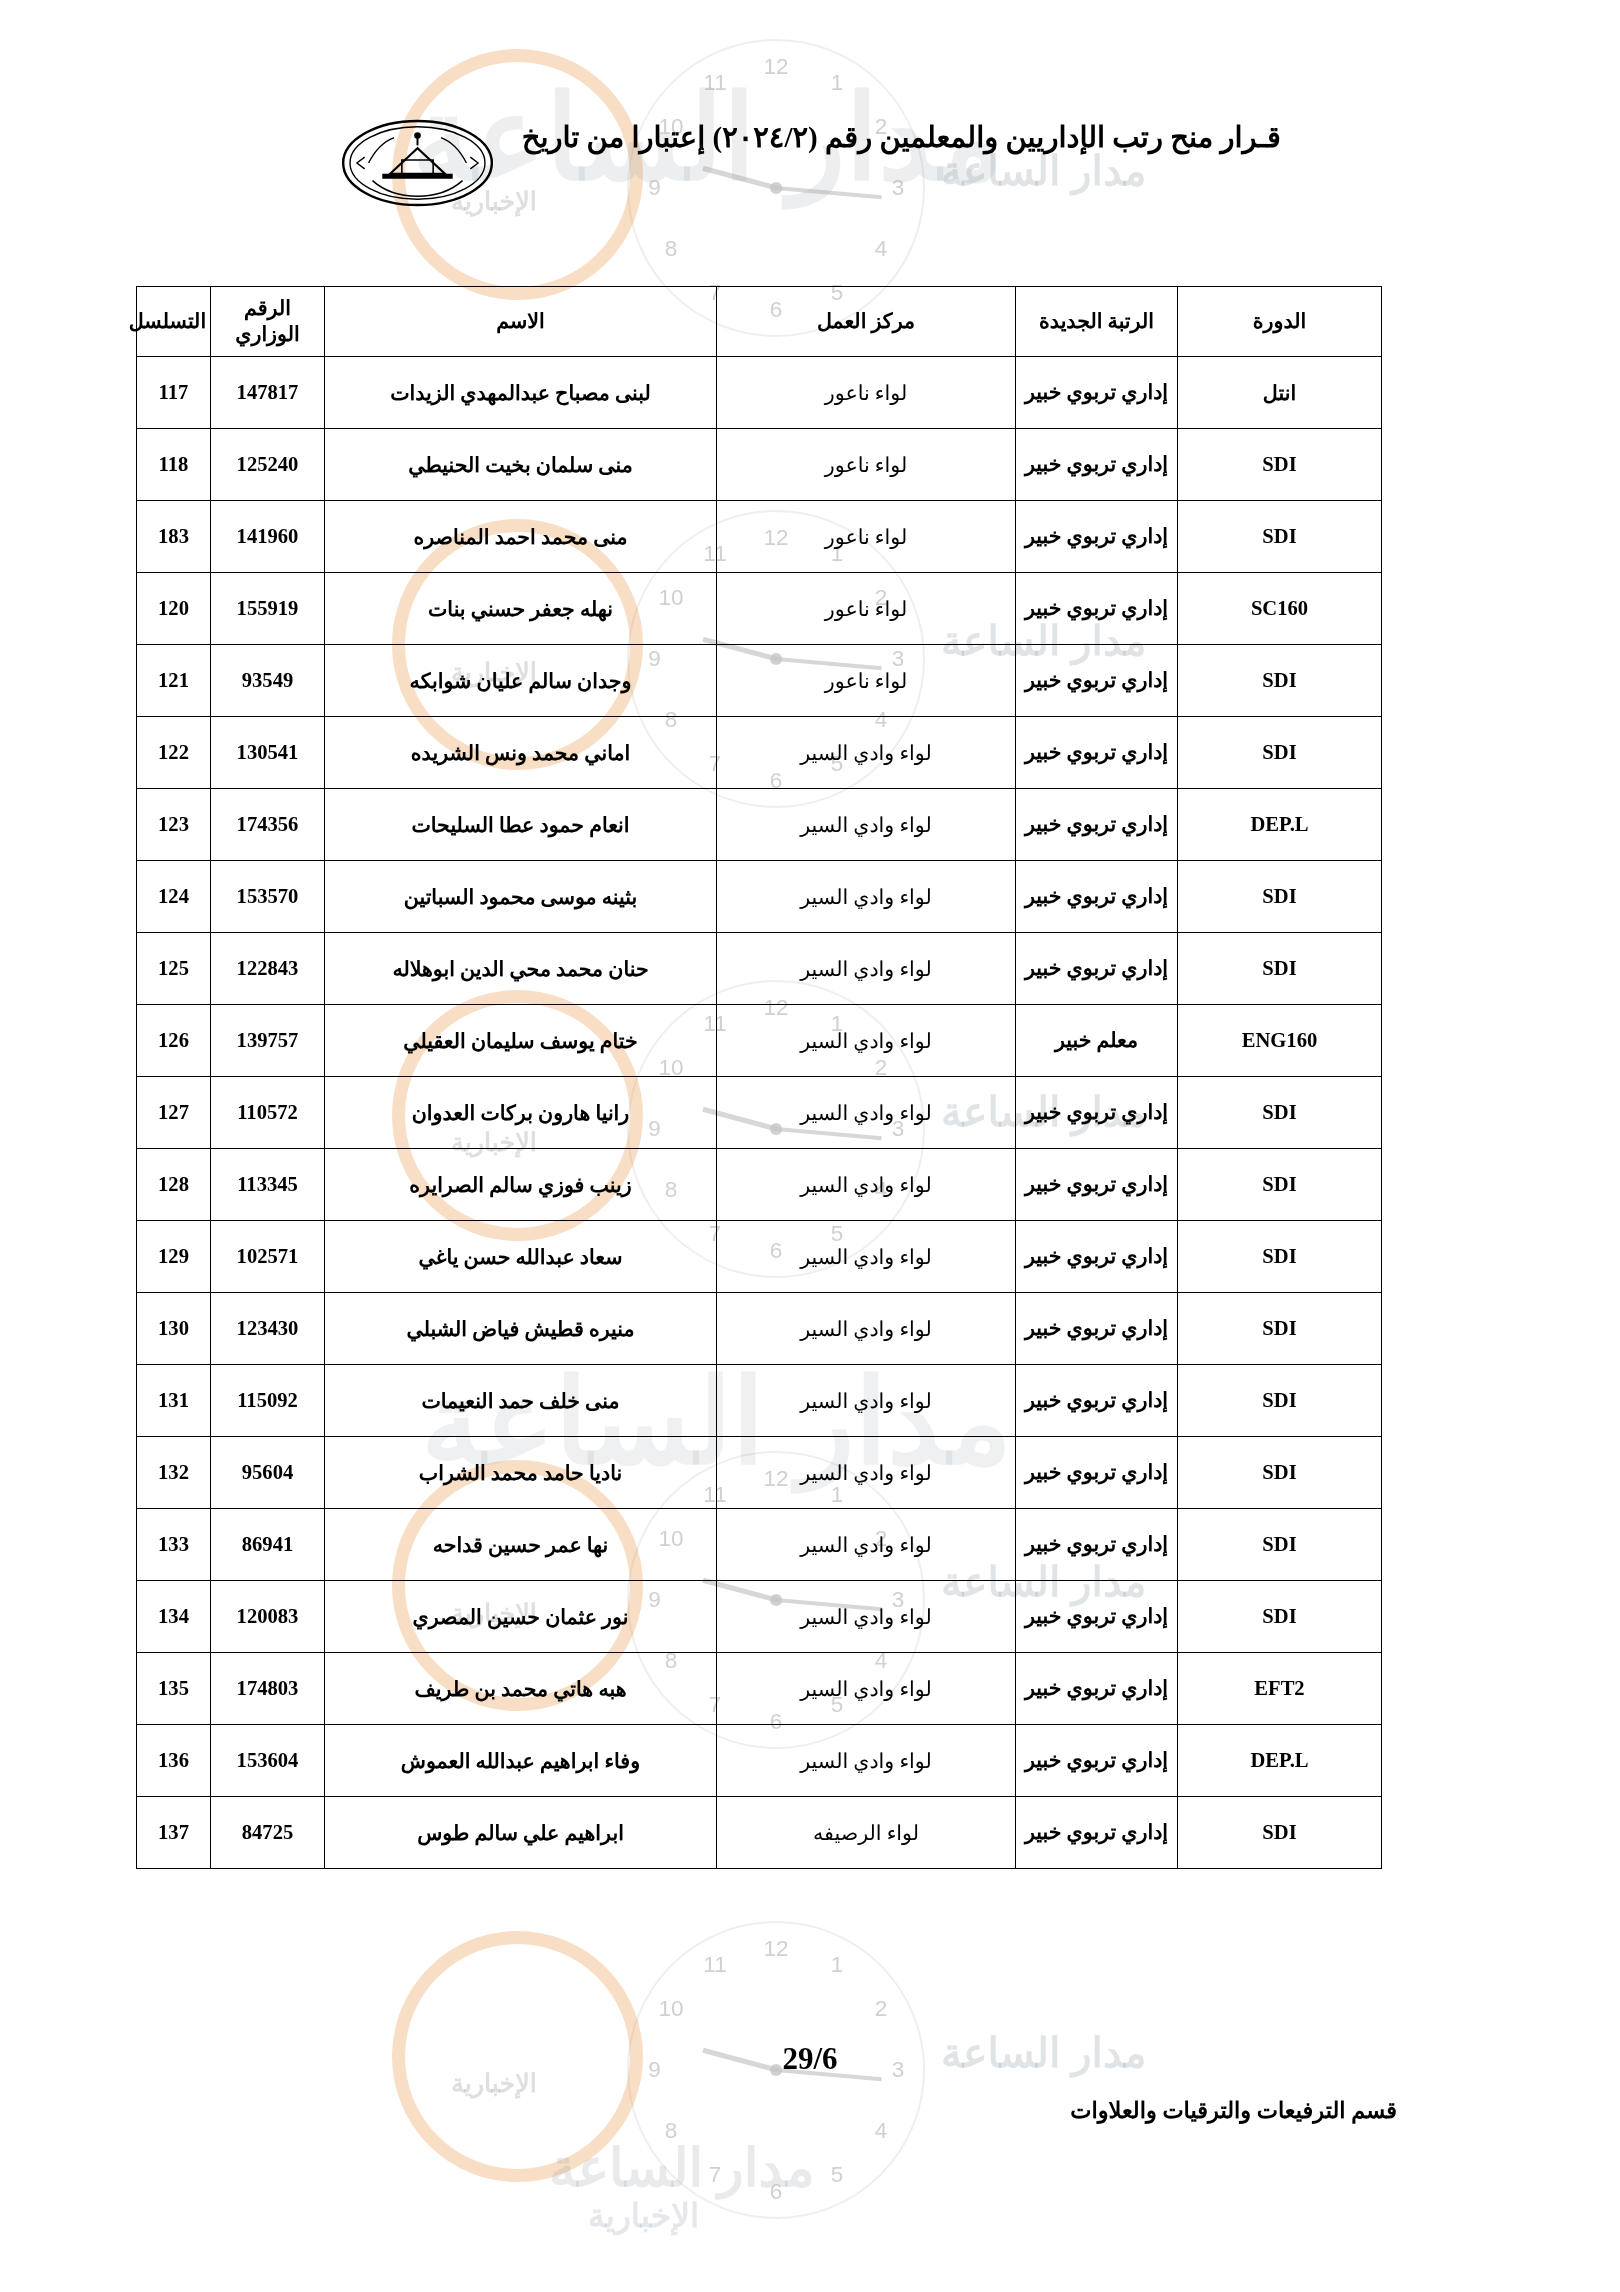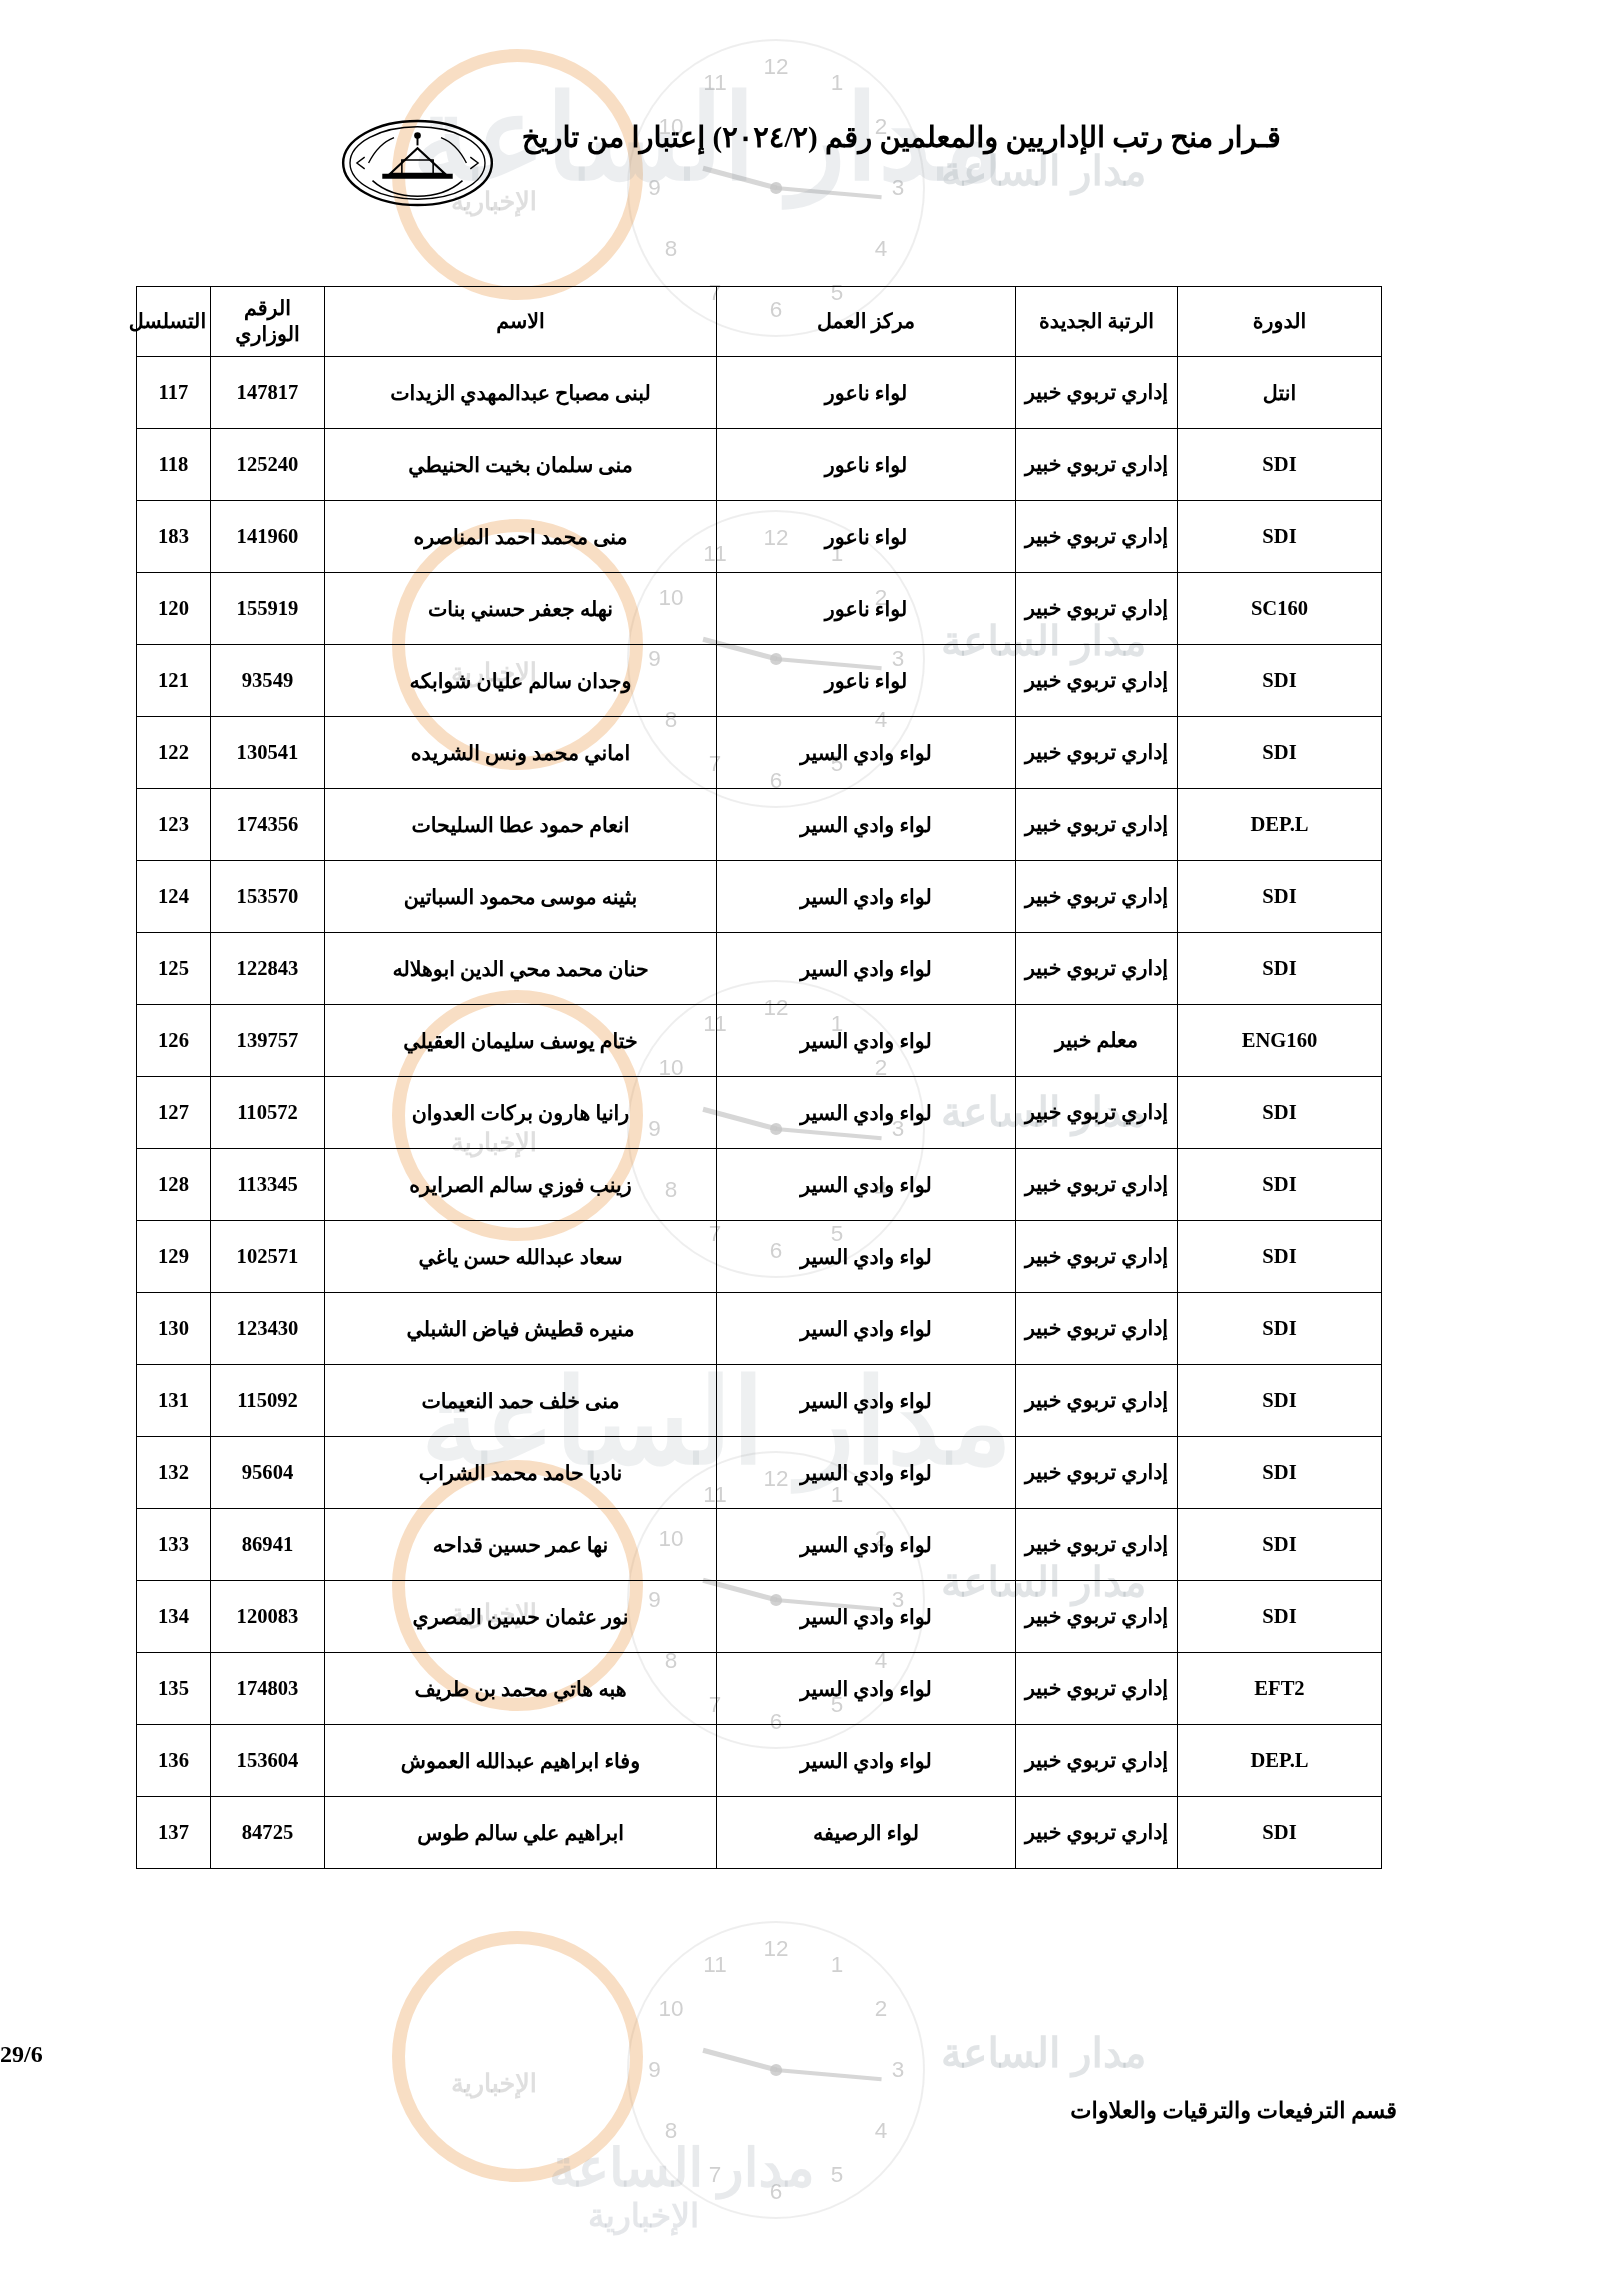"لواء ناعور" td.center { font-weight: bold -> normal }
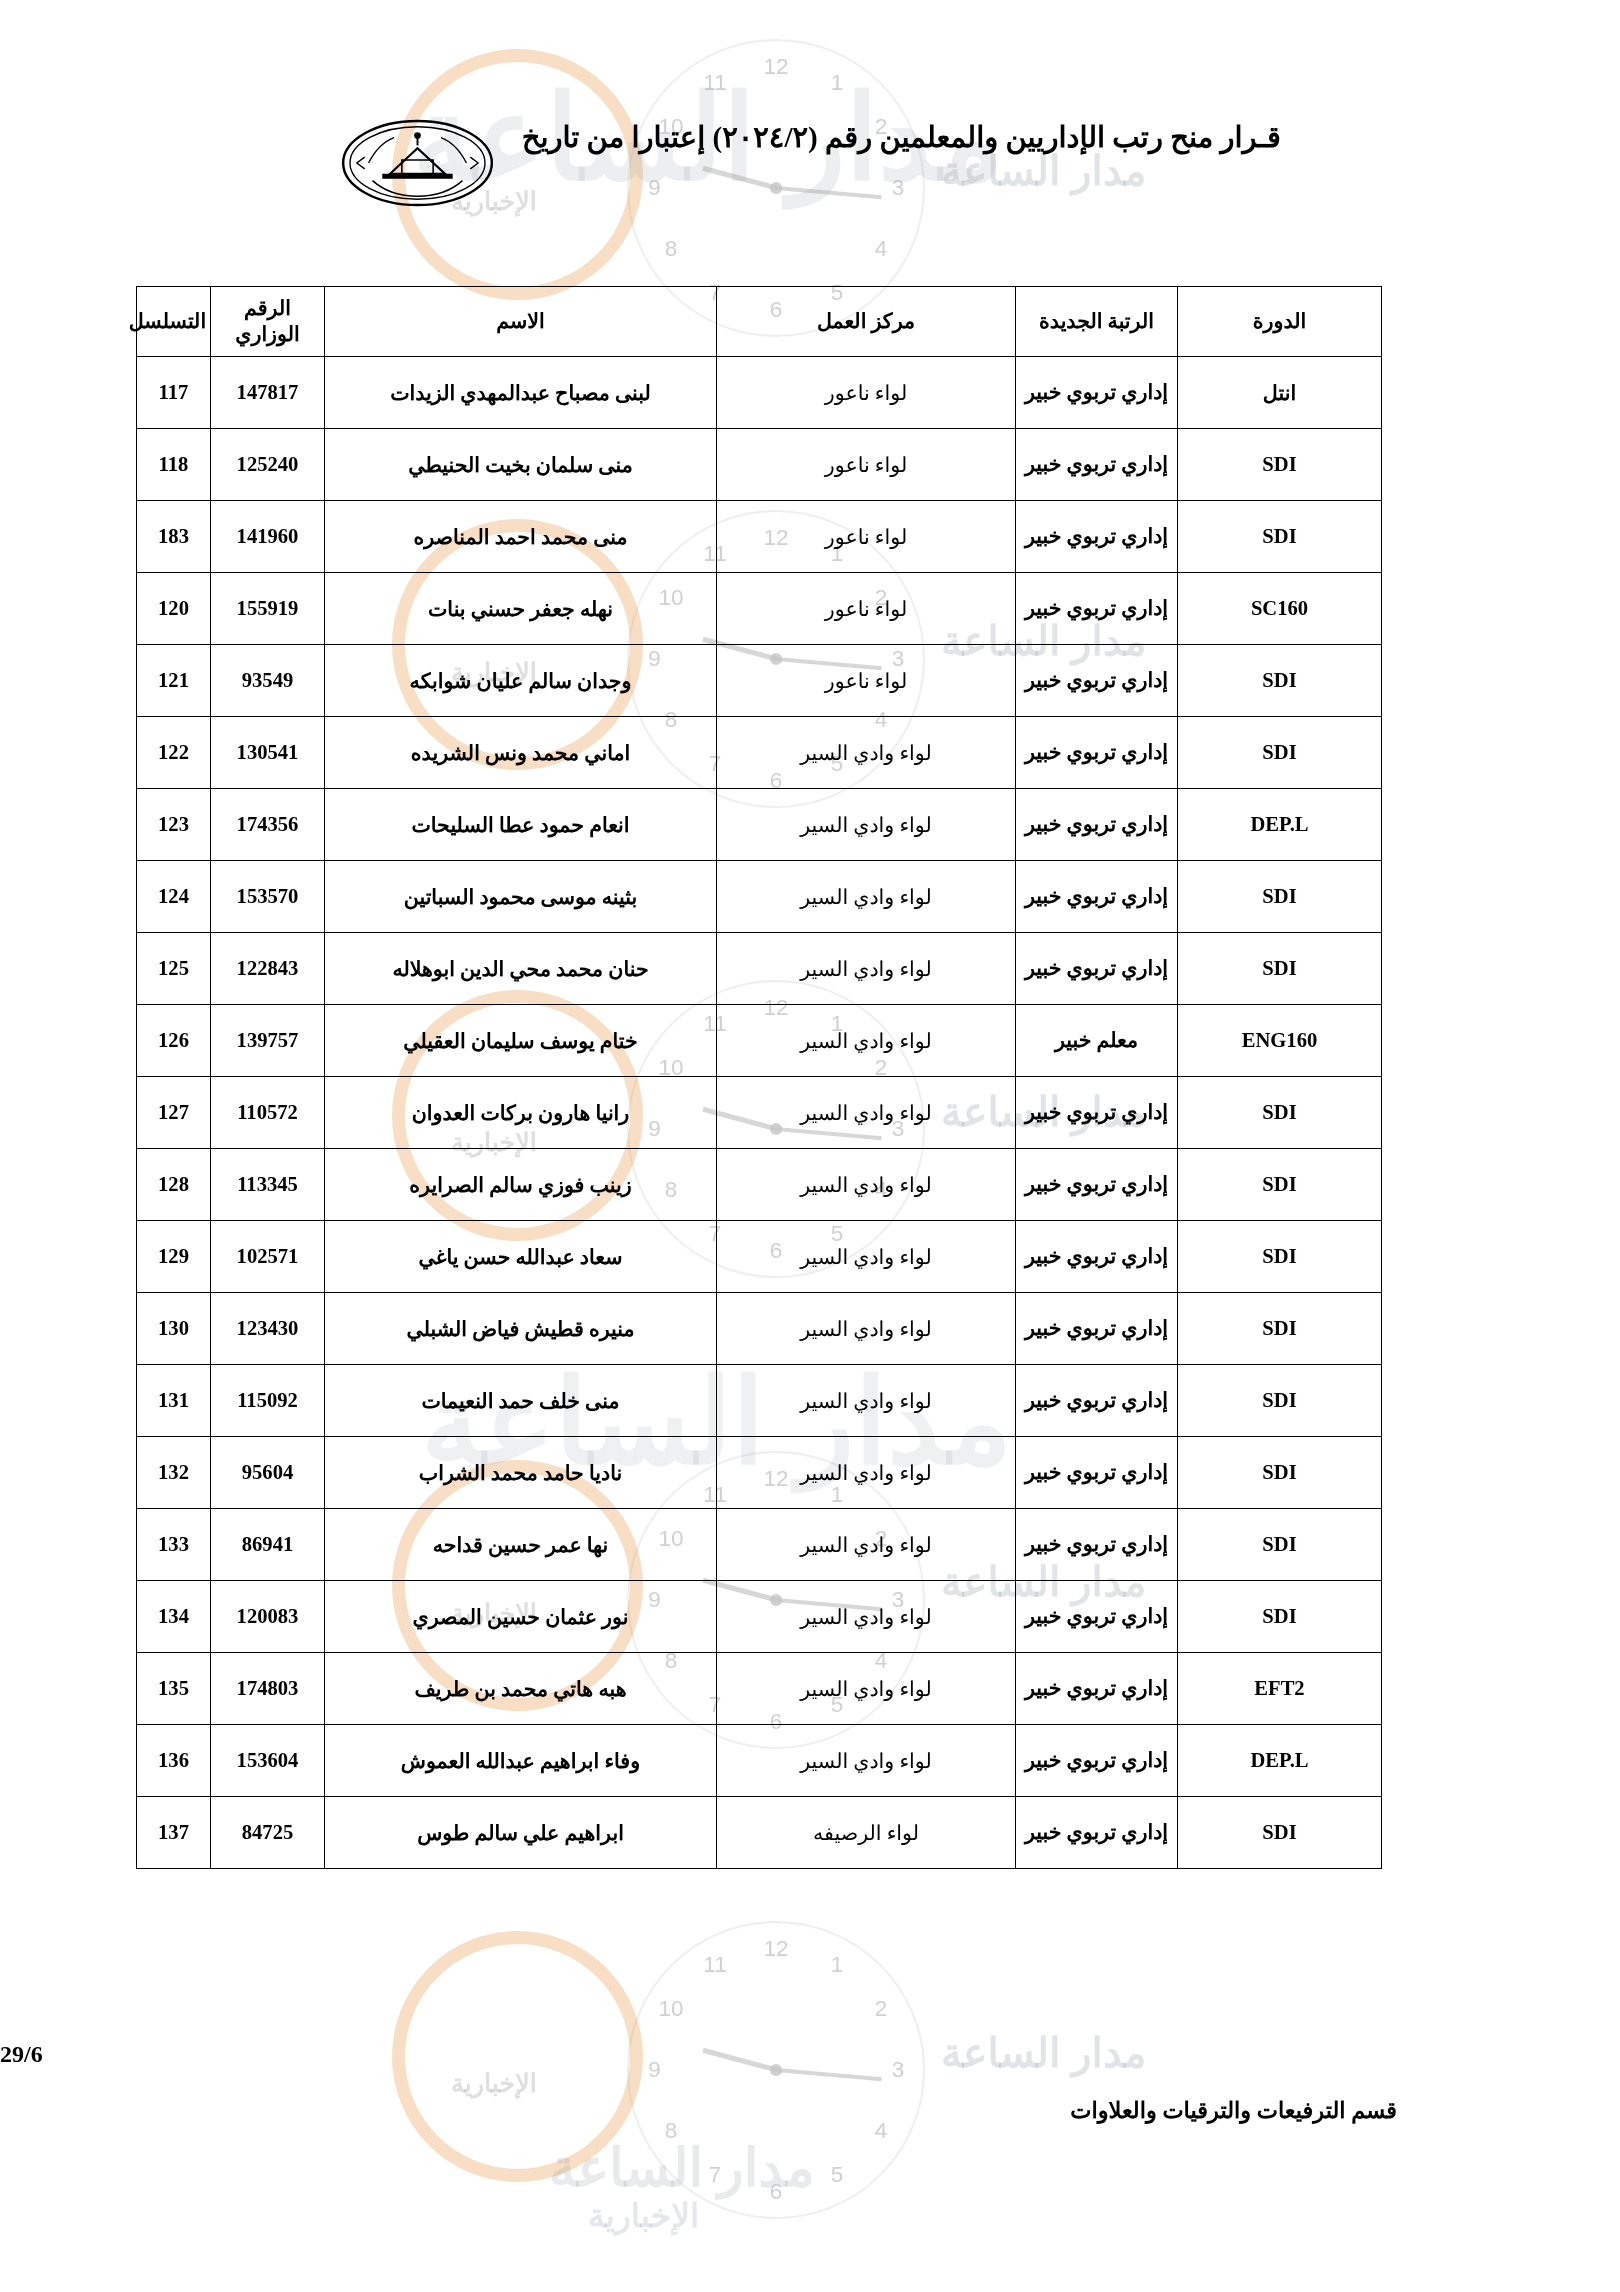"29/6" .page-num { font-size: 24px -> 31px; text-align: left -> center }
